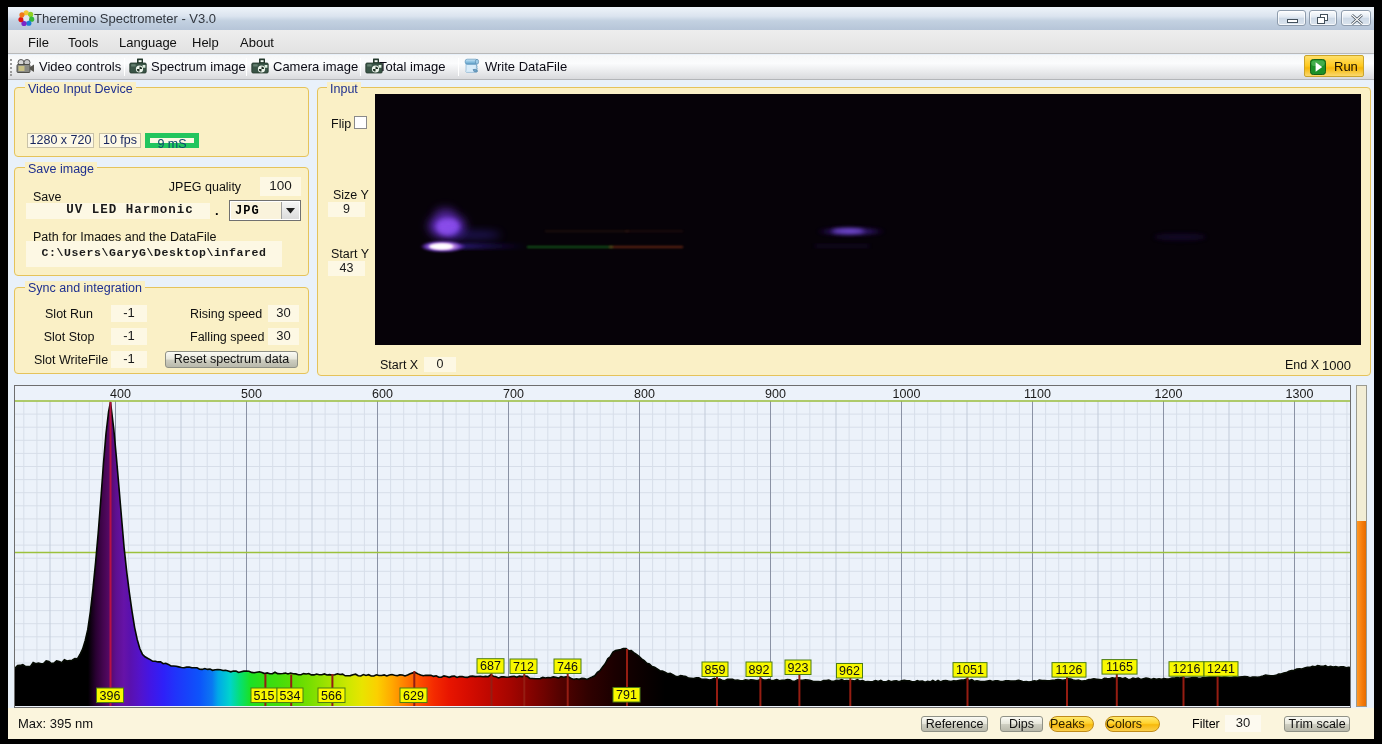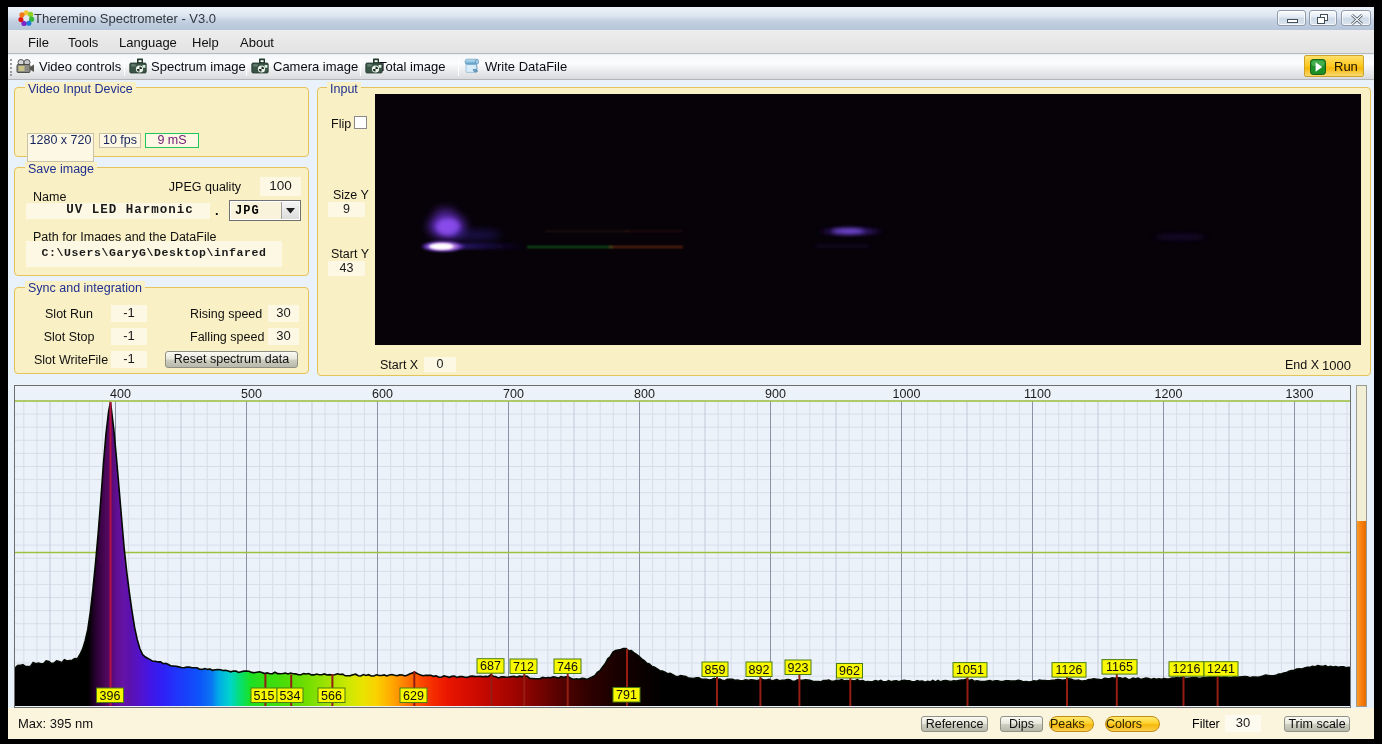"1280 x 720" div.tb { height: 29px -> 15px }
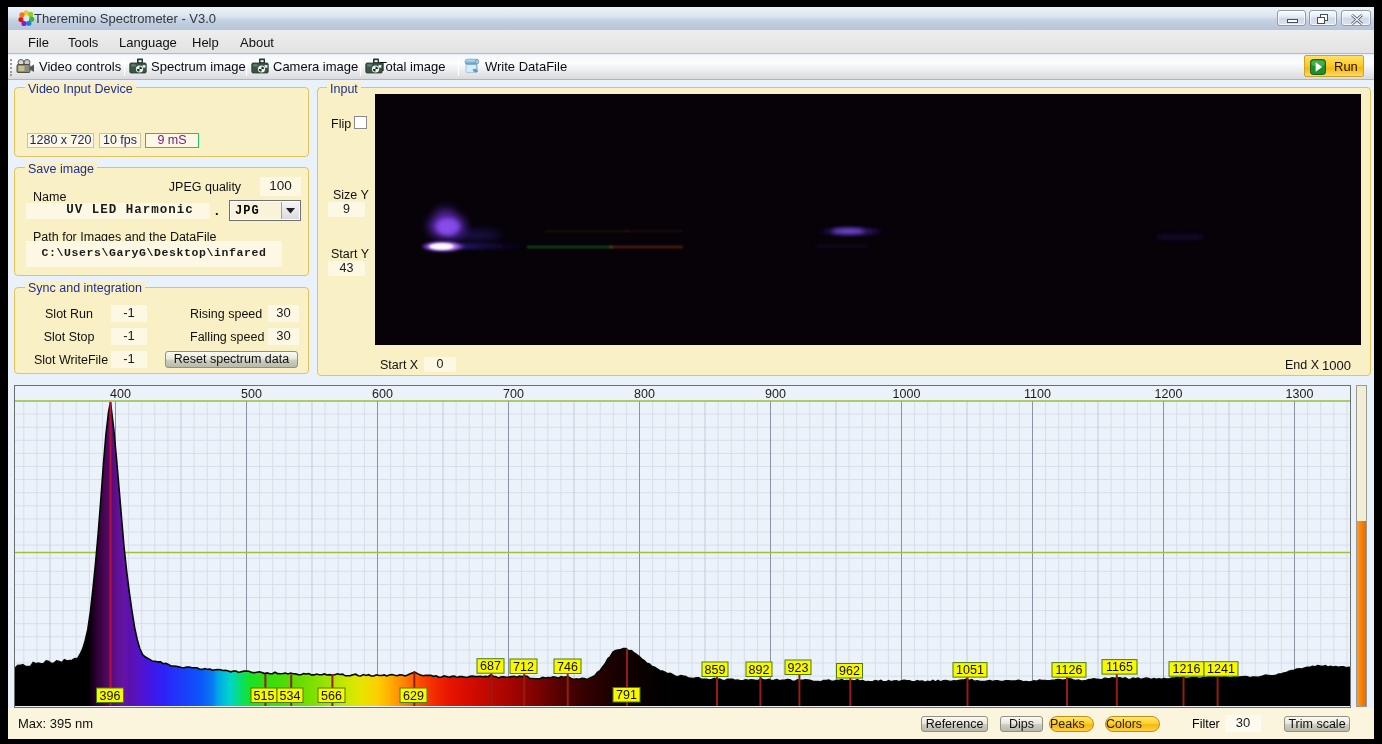"9 mS" div.tb { border: 1px solid #22c55e -> 5px solid #22c55e; color: #701a75 -> #0c4a6e }
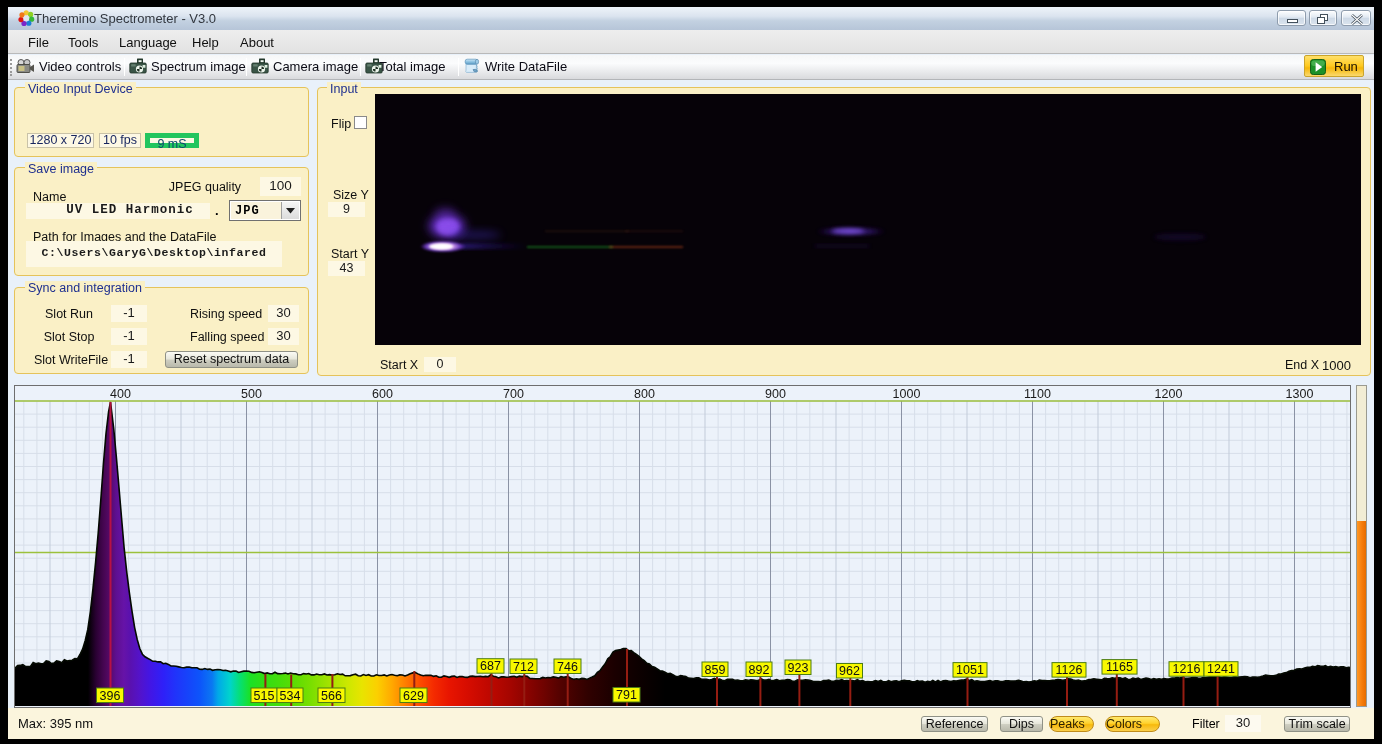"Name" span.lbl { text: Name -> Save }
